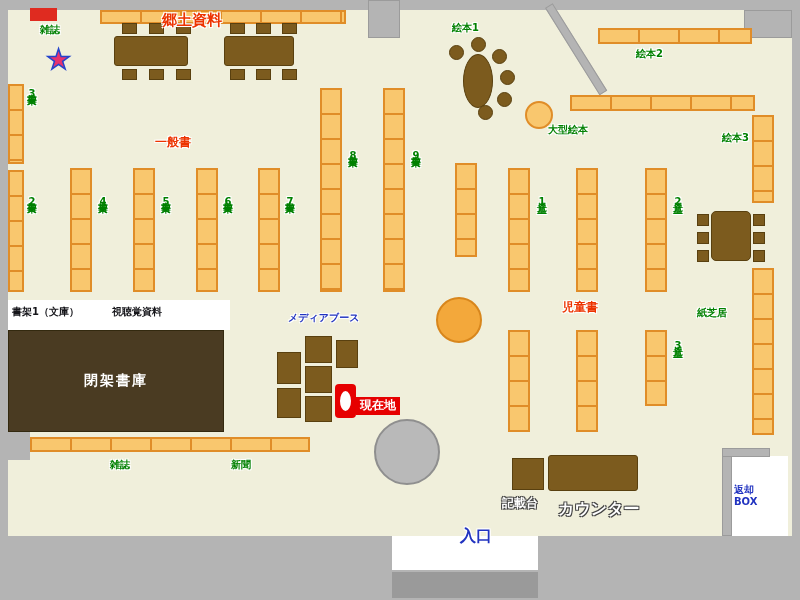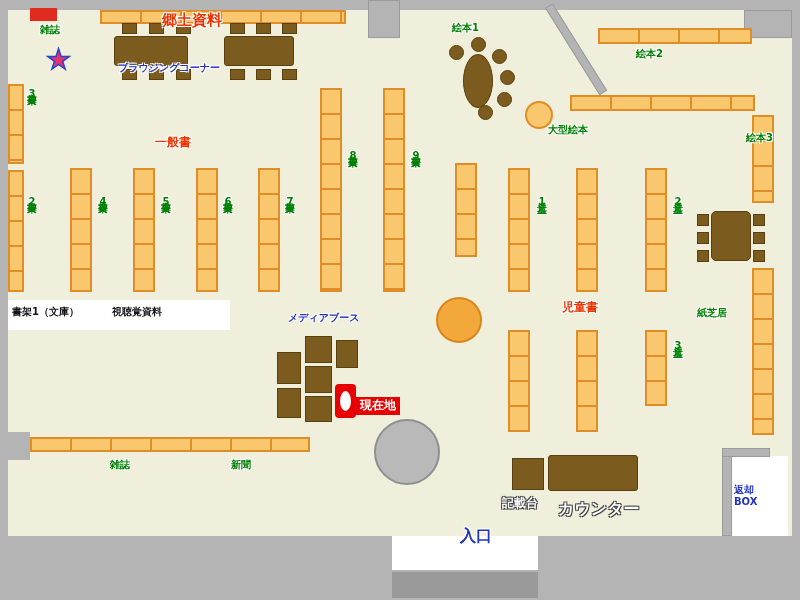"ブラウジングコーナー" div.abs { html: <div>ブラウジングコーナー</div> -> none }
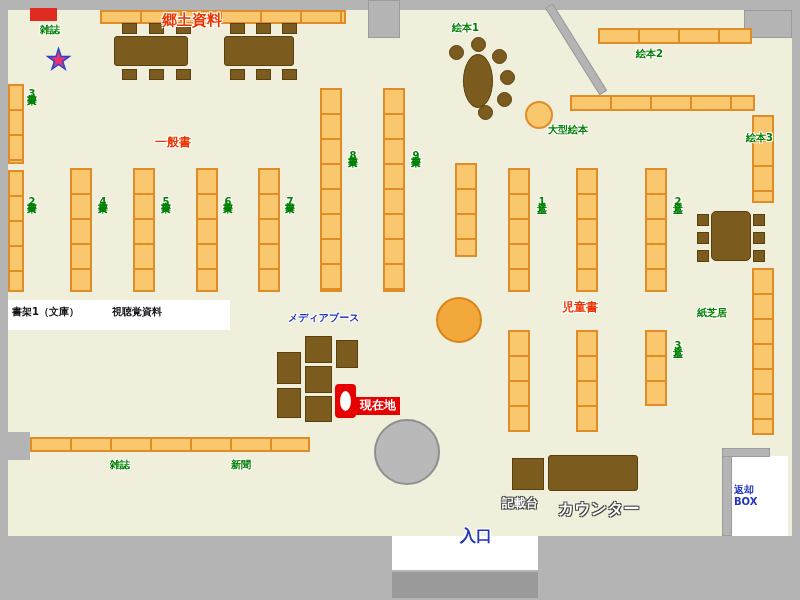"絵本3" div.abs { left: 746px -> 722px }
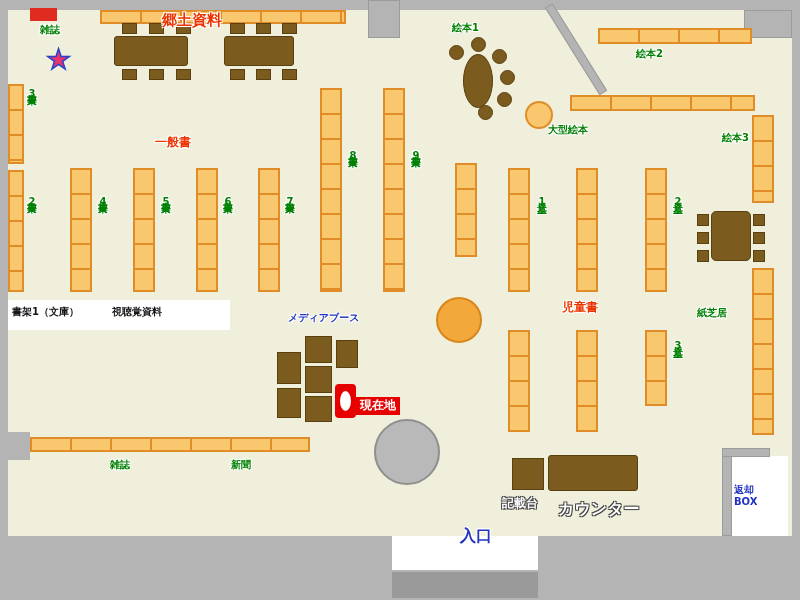"閉架書庫" div.abs { html: none -> <div> <span>閉架書庫</span> </div> }
